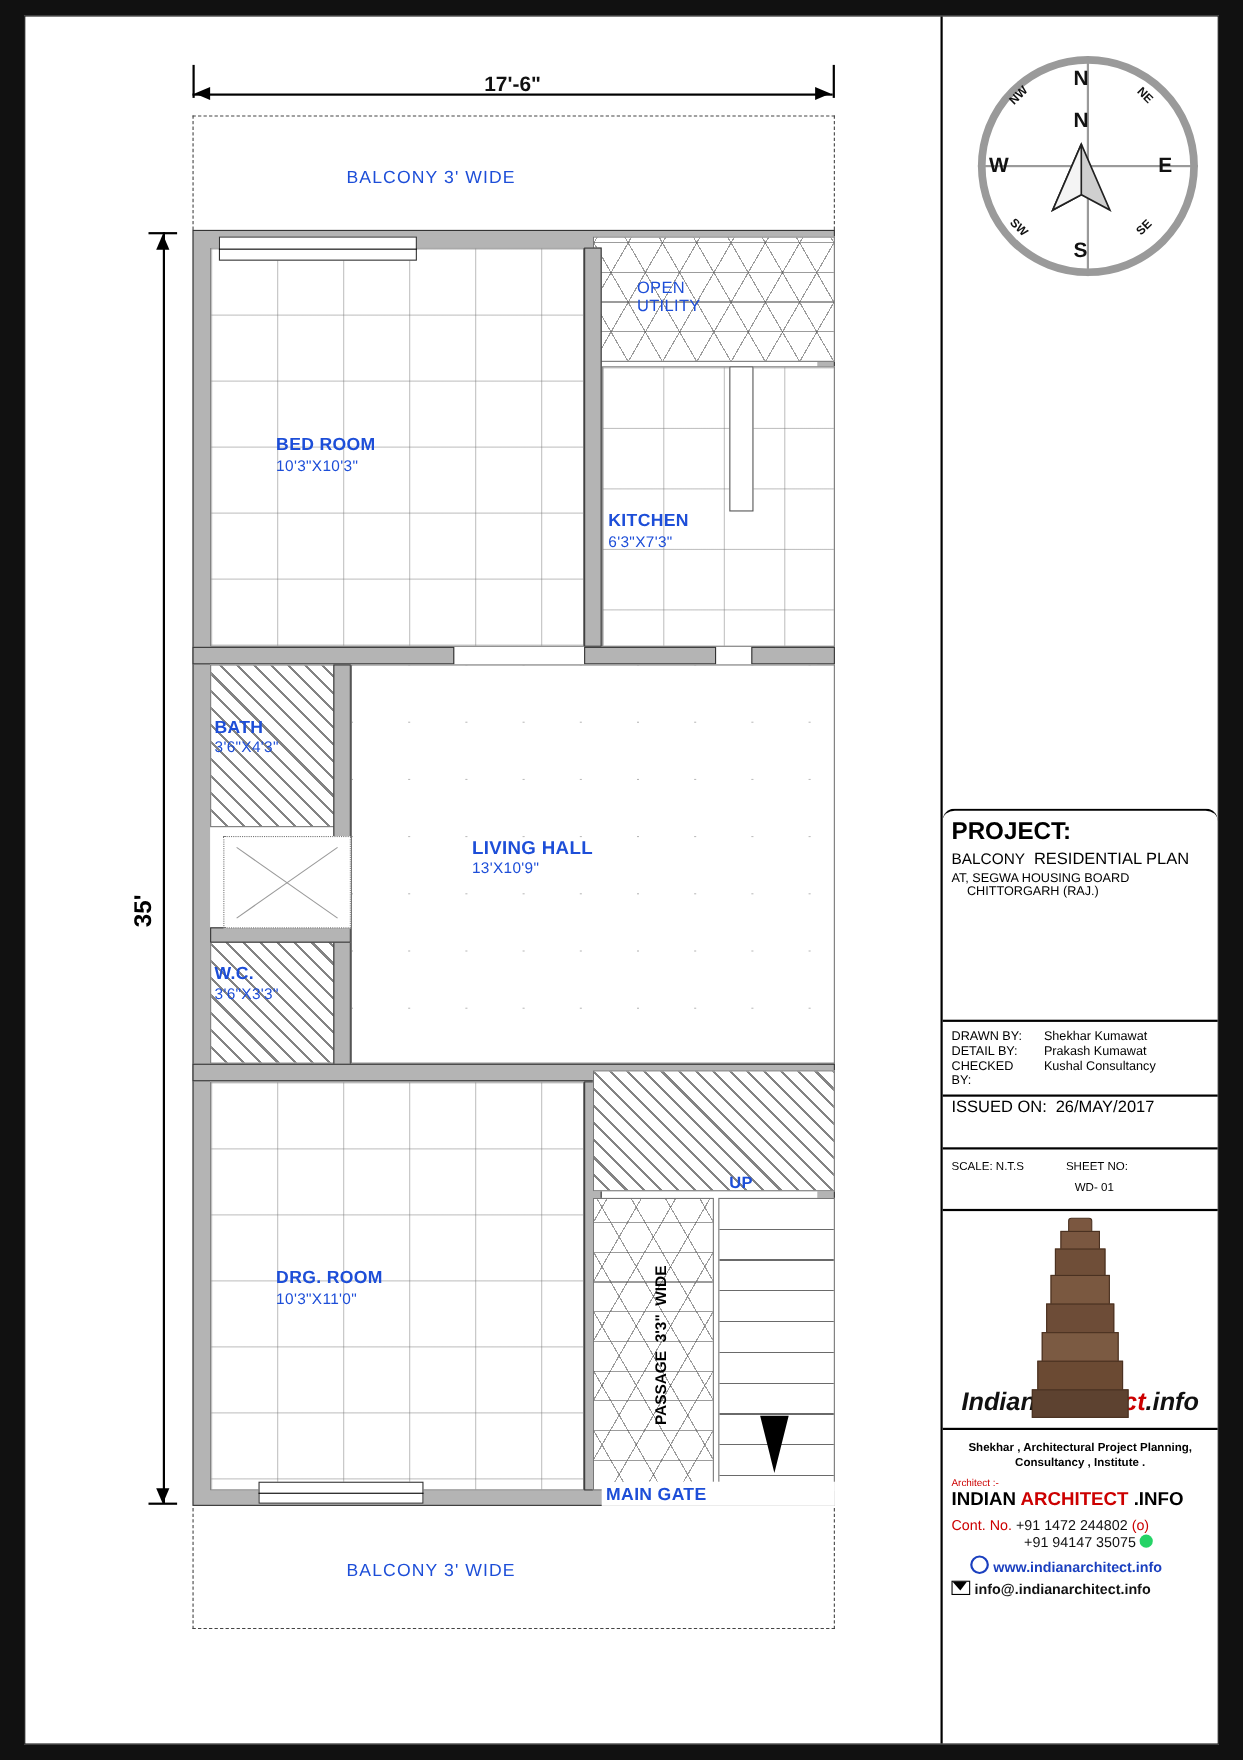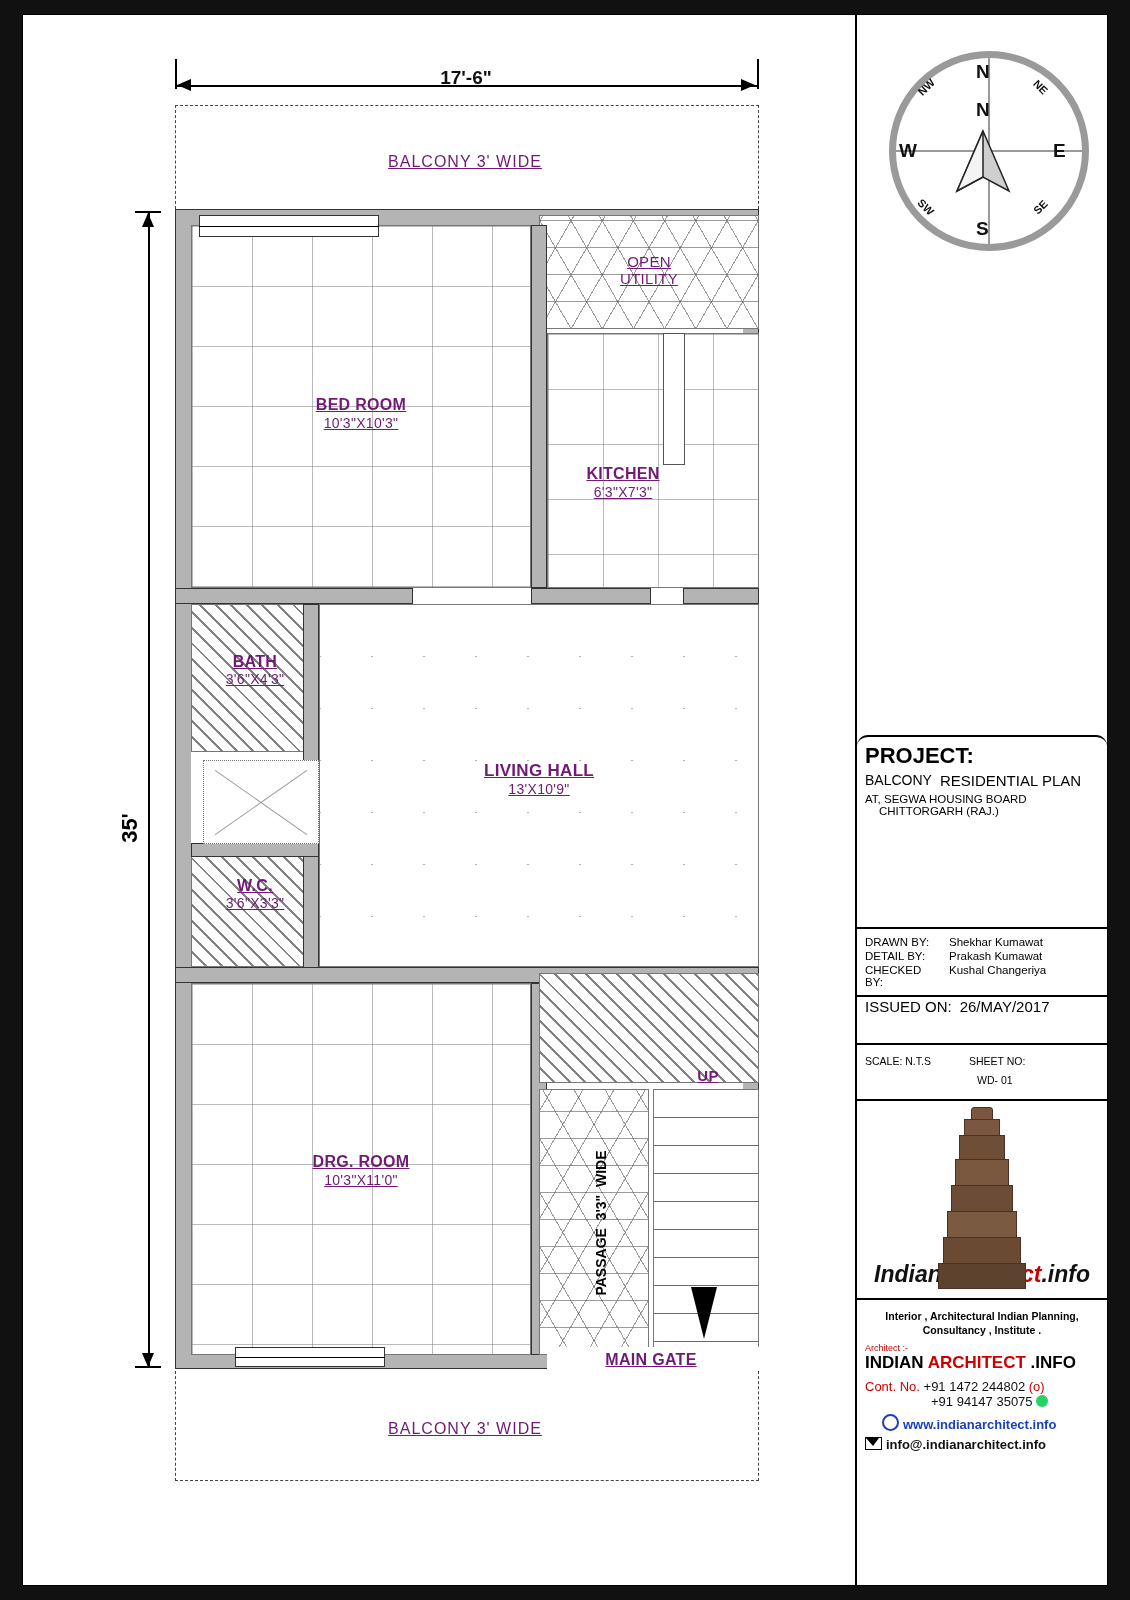"BALCONY 3' WIDE" .lbl { color: #701a75 -> #1d4ed8; text-align: center -> left; text-decoration: underline -> none }
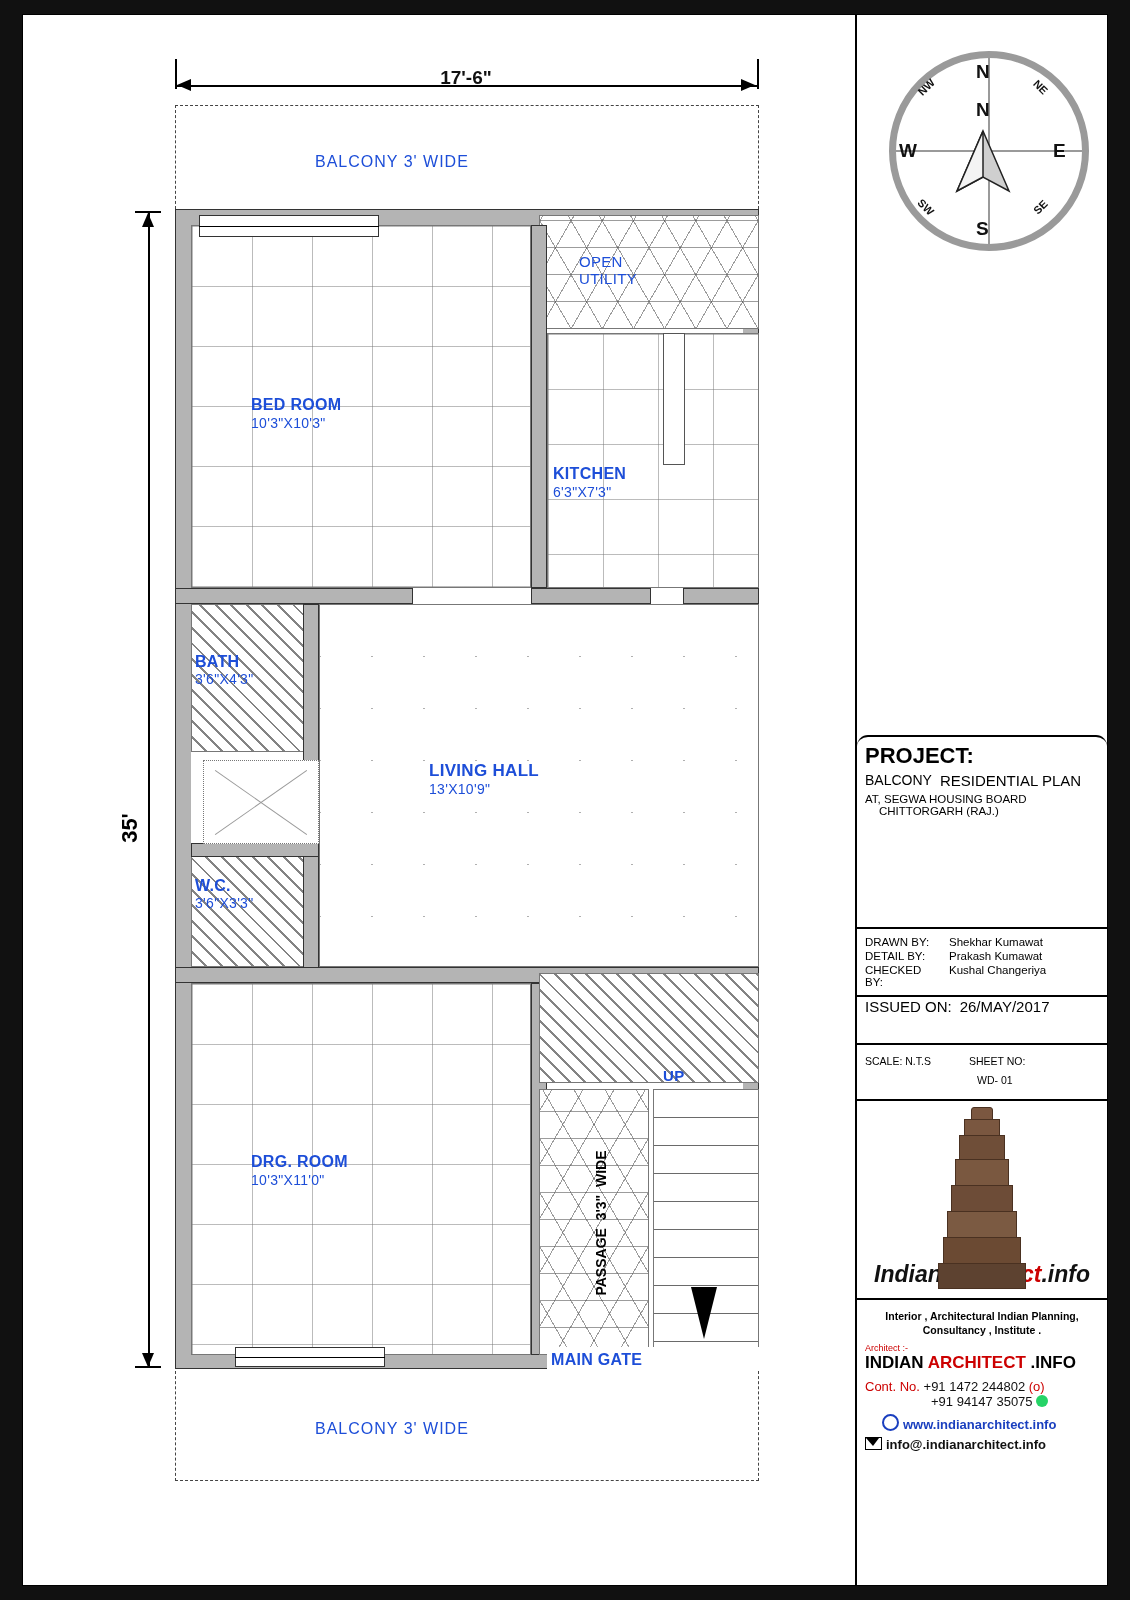"Kushal Changeriya" span { text: Changeriya -> Consultancy }
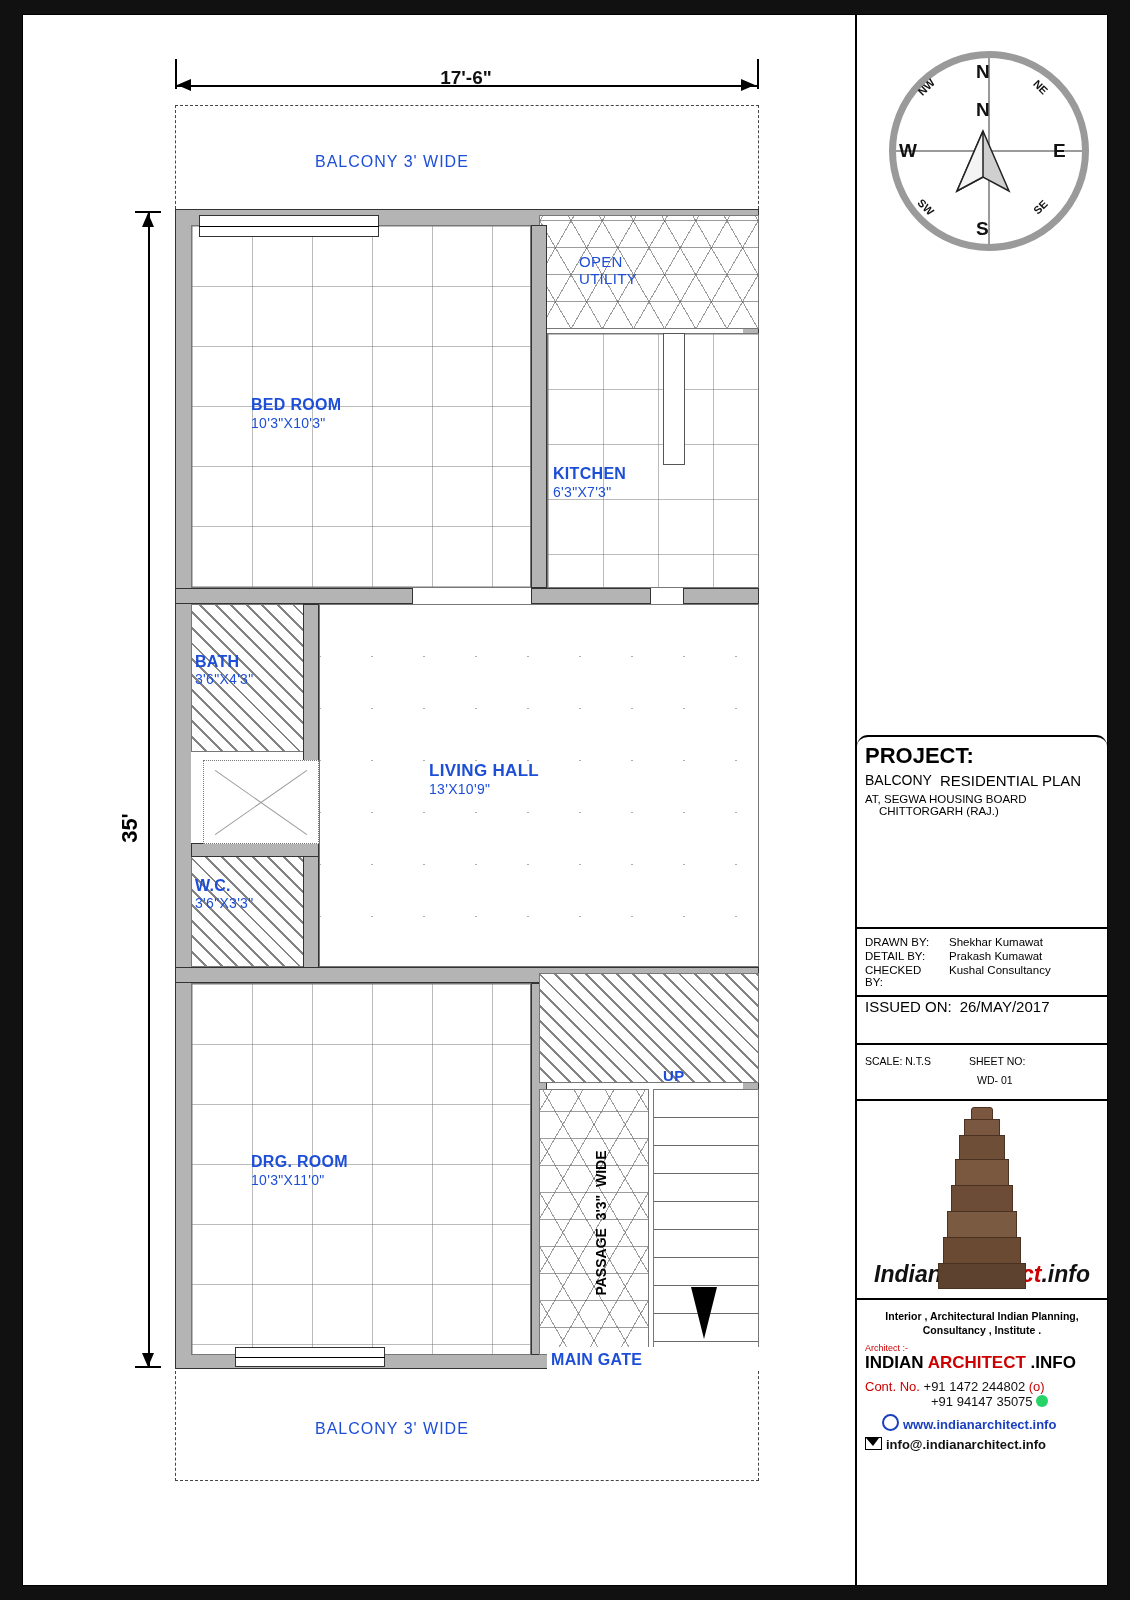"Interior , Architectural Indian" div.foot-c { text: Interior , Architectural Indian -> Shekhar , Architectural Project }
